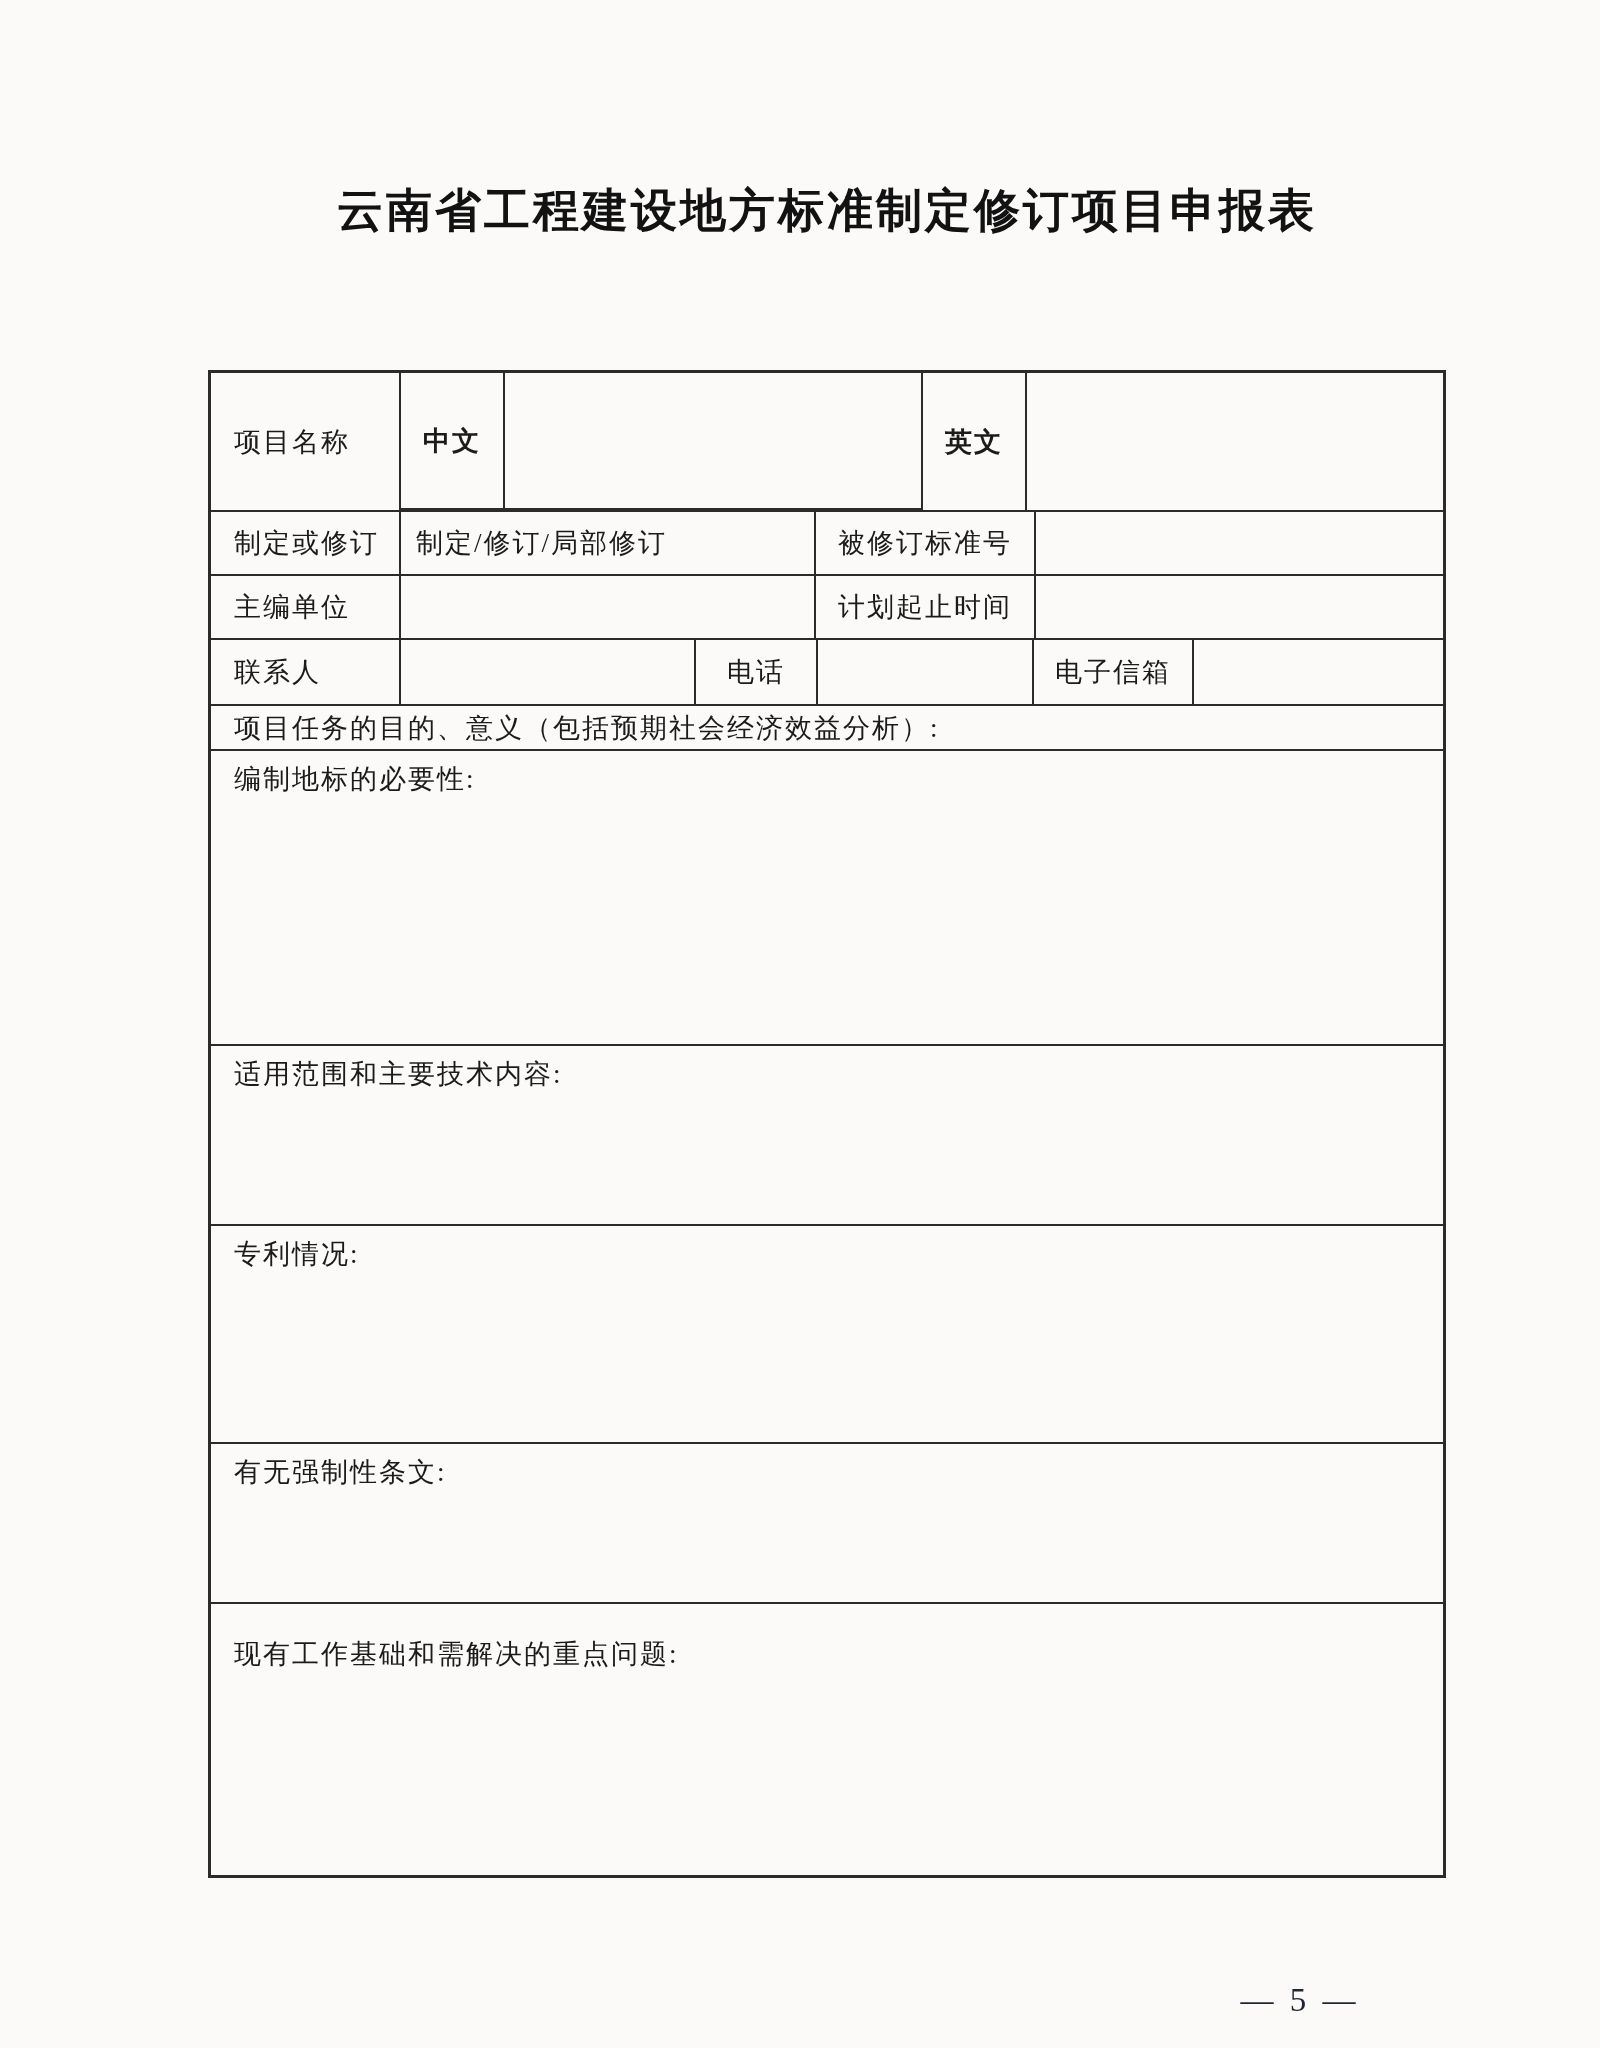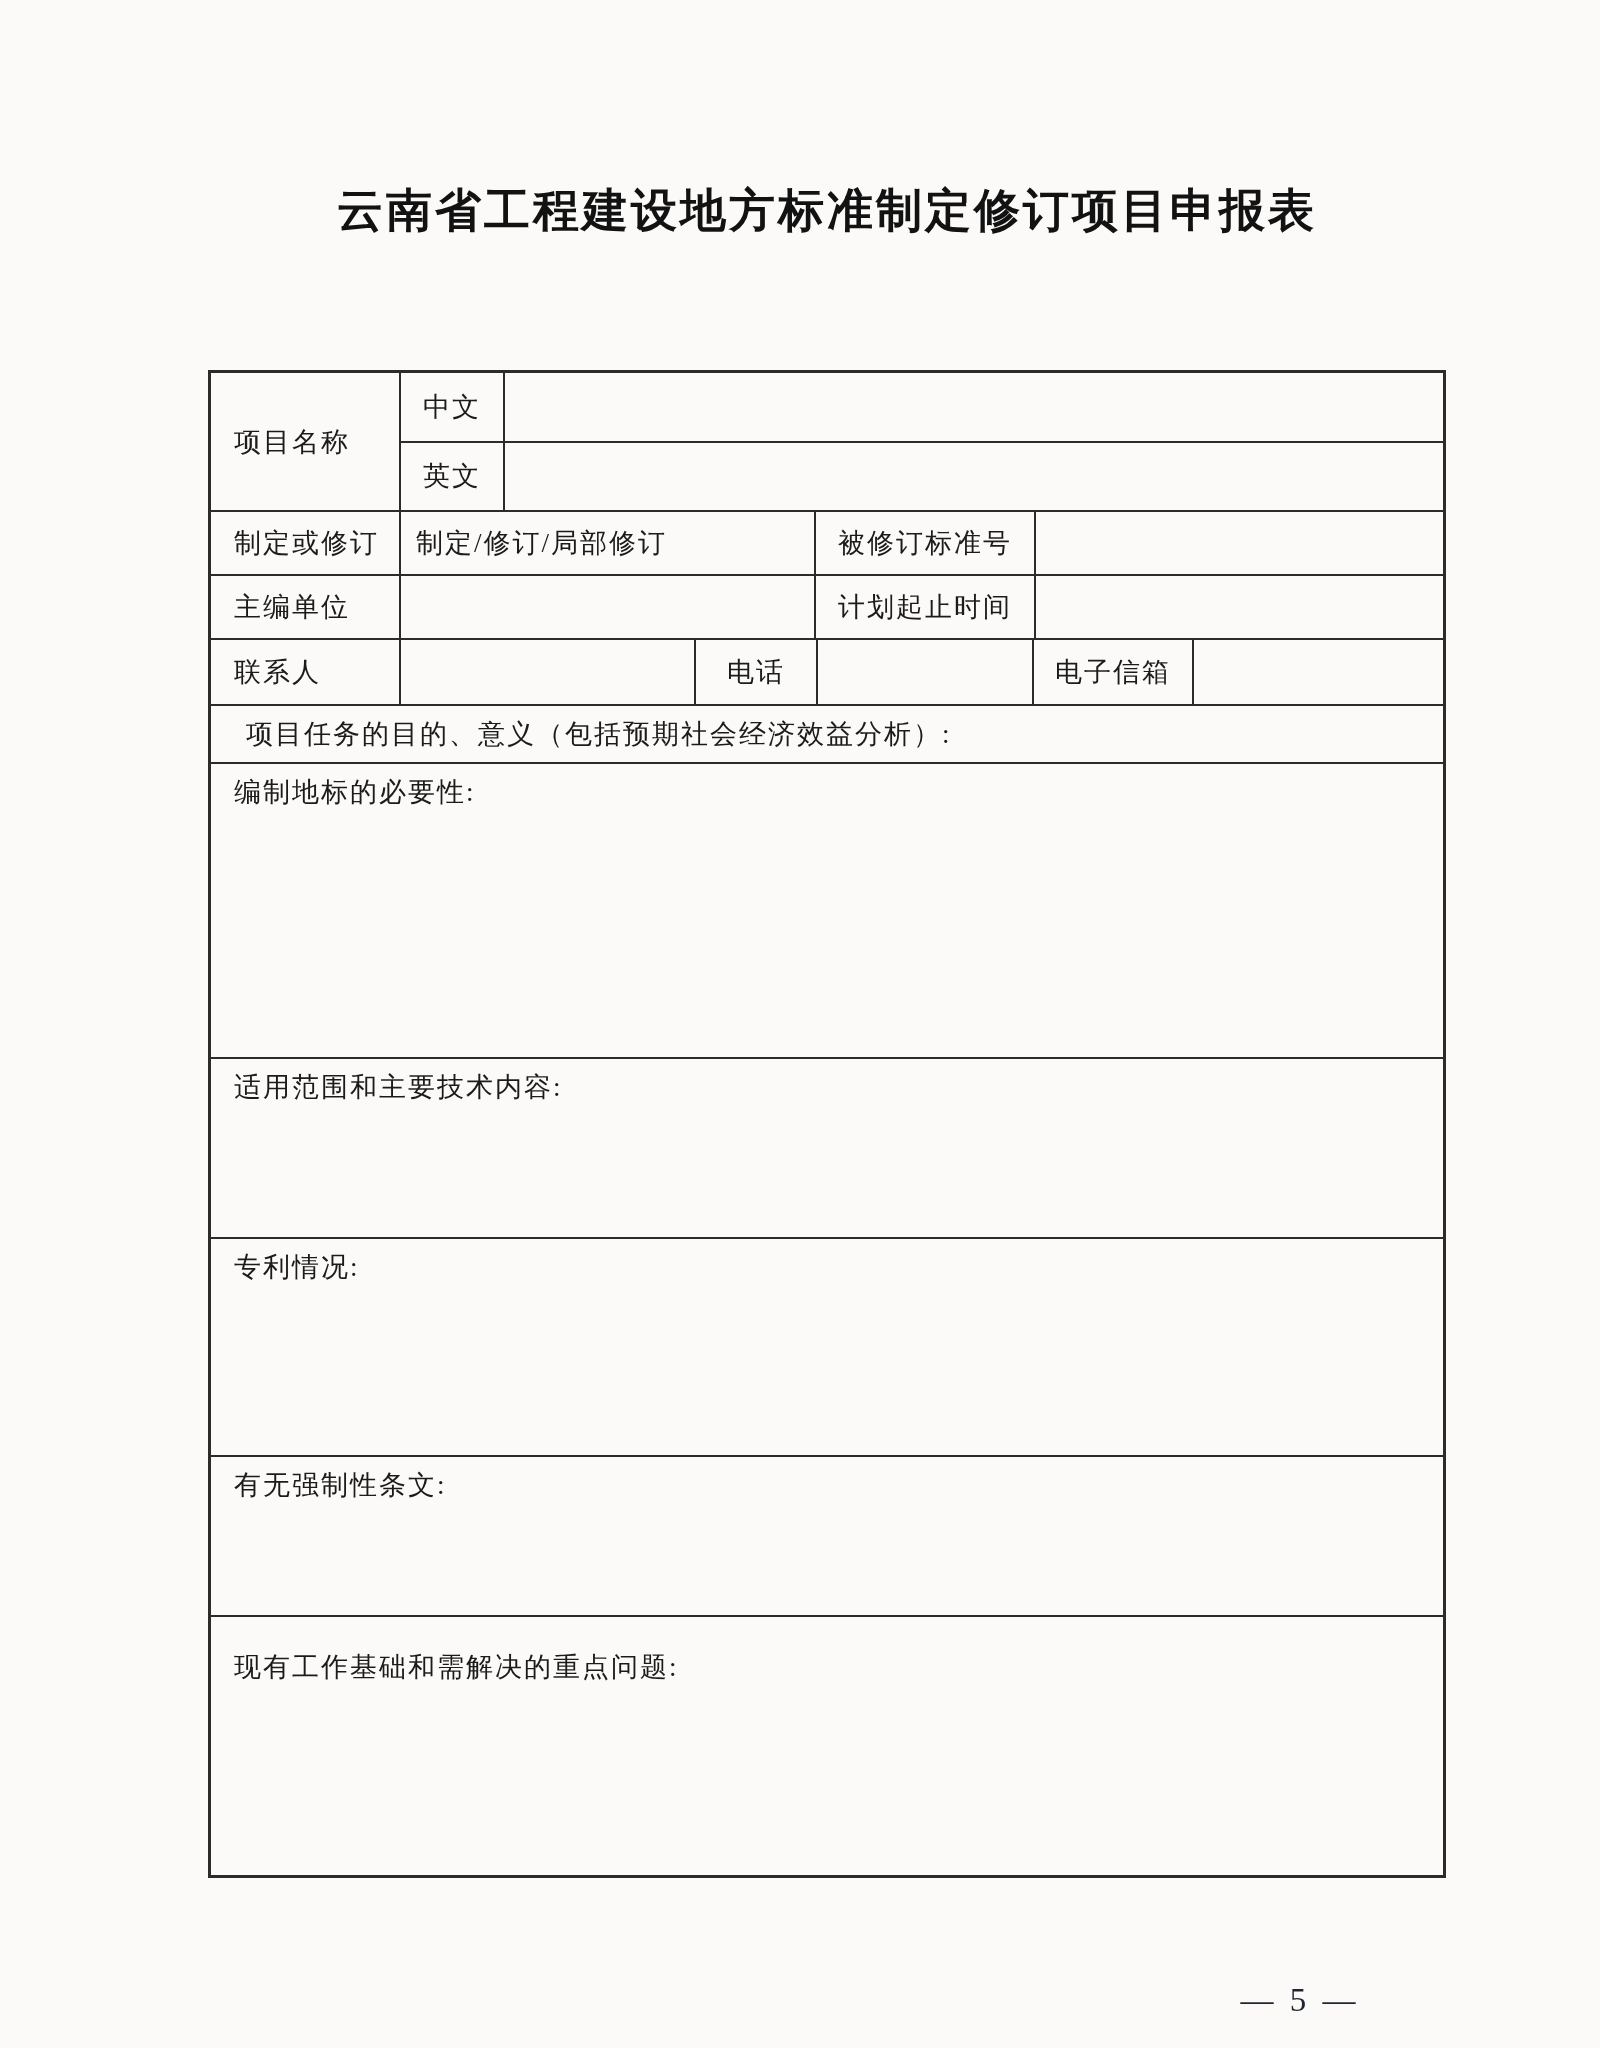"中文" .stack { flex-direction: column -> row; font-weight: none -> bold }
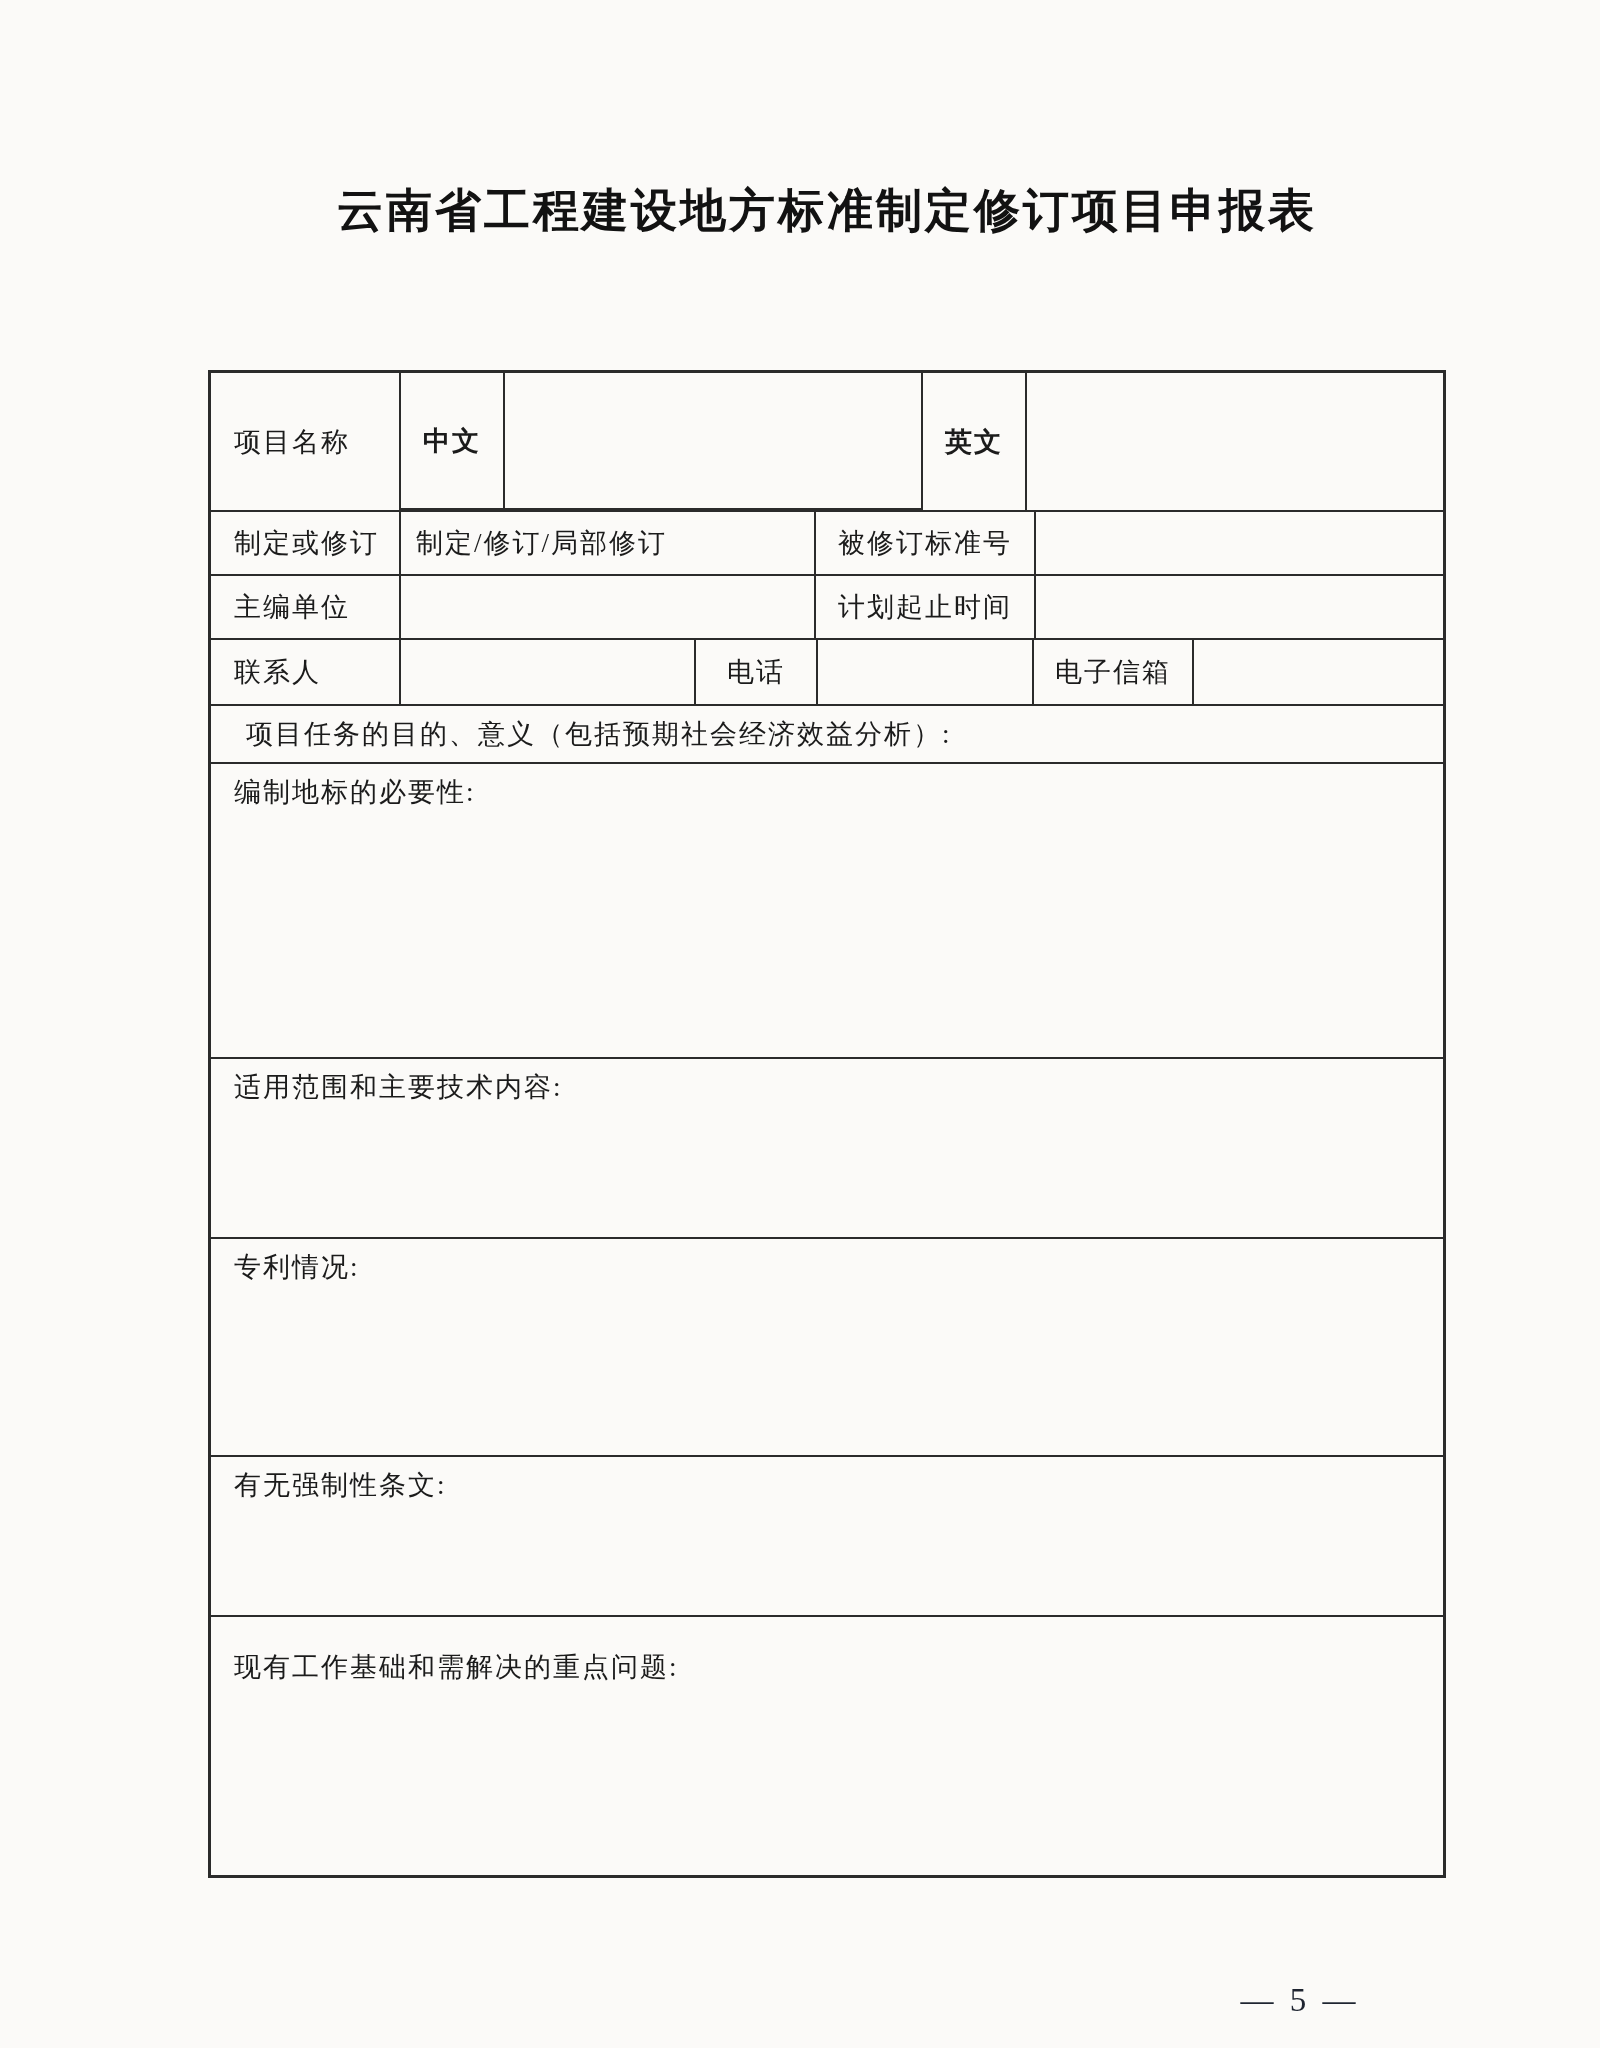"项目任务的目的、意义（包括预期社会经济效益分析）:" .h45 { height: 58px -> 45px; padding-left: 12px -> none }
